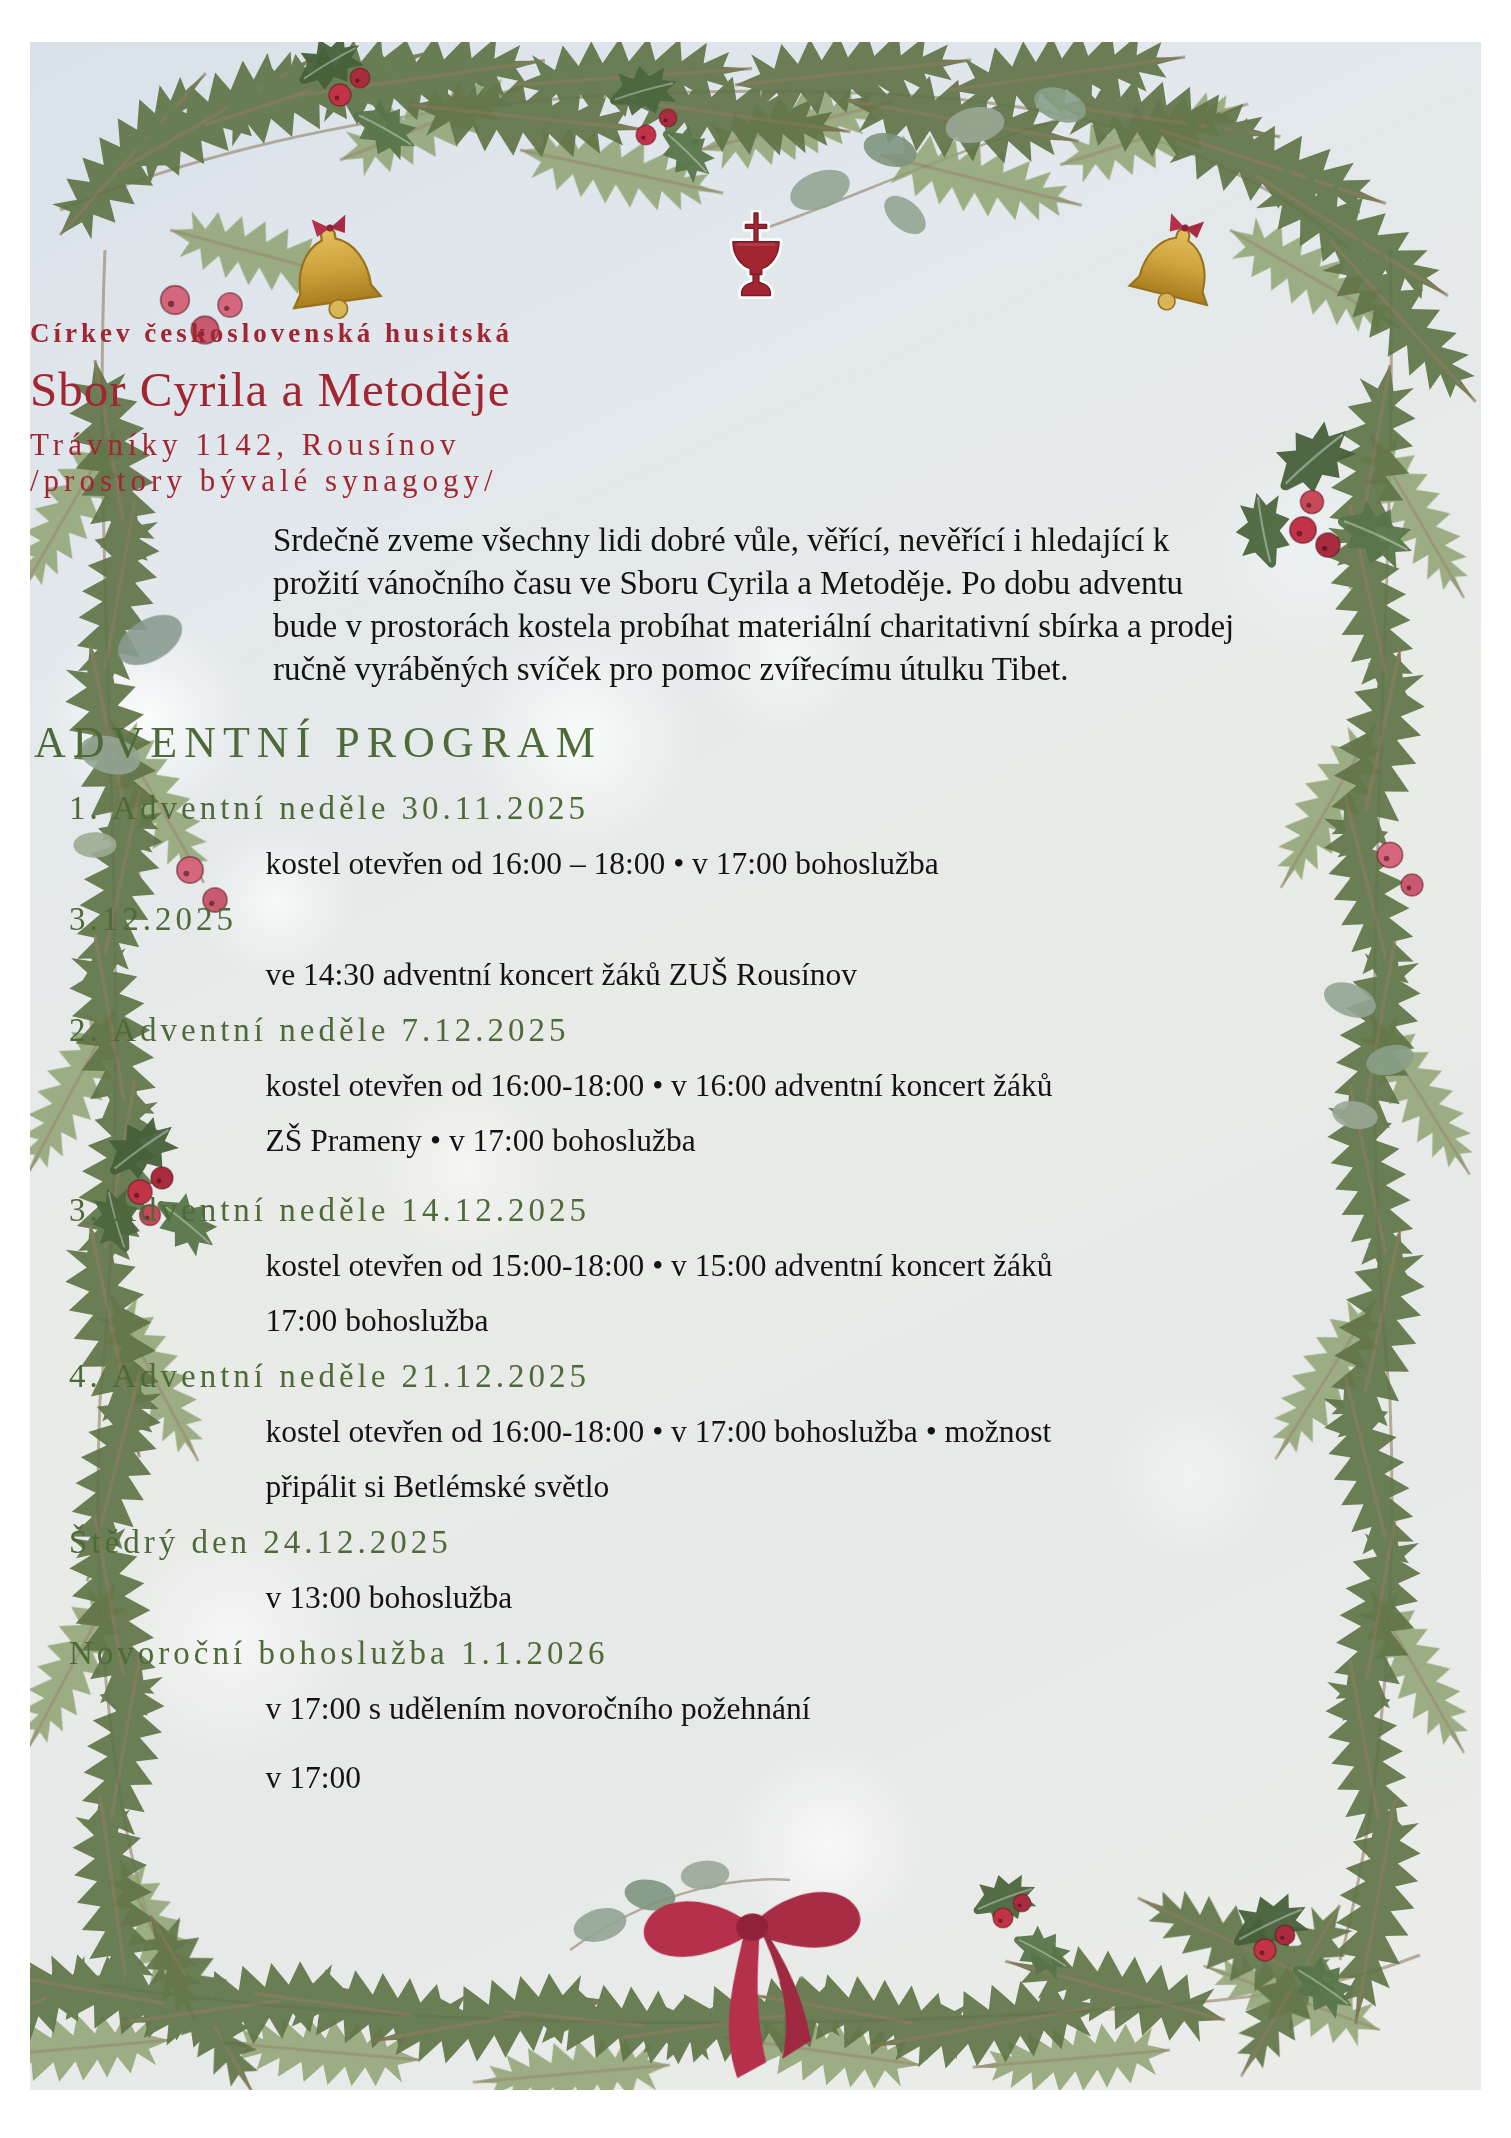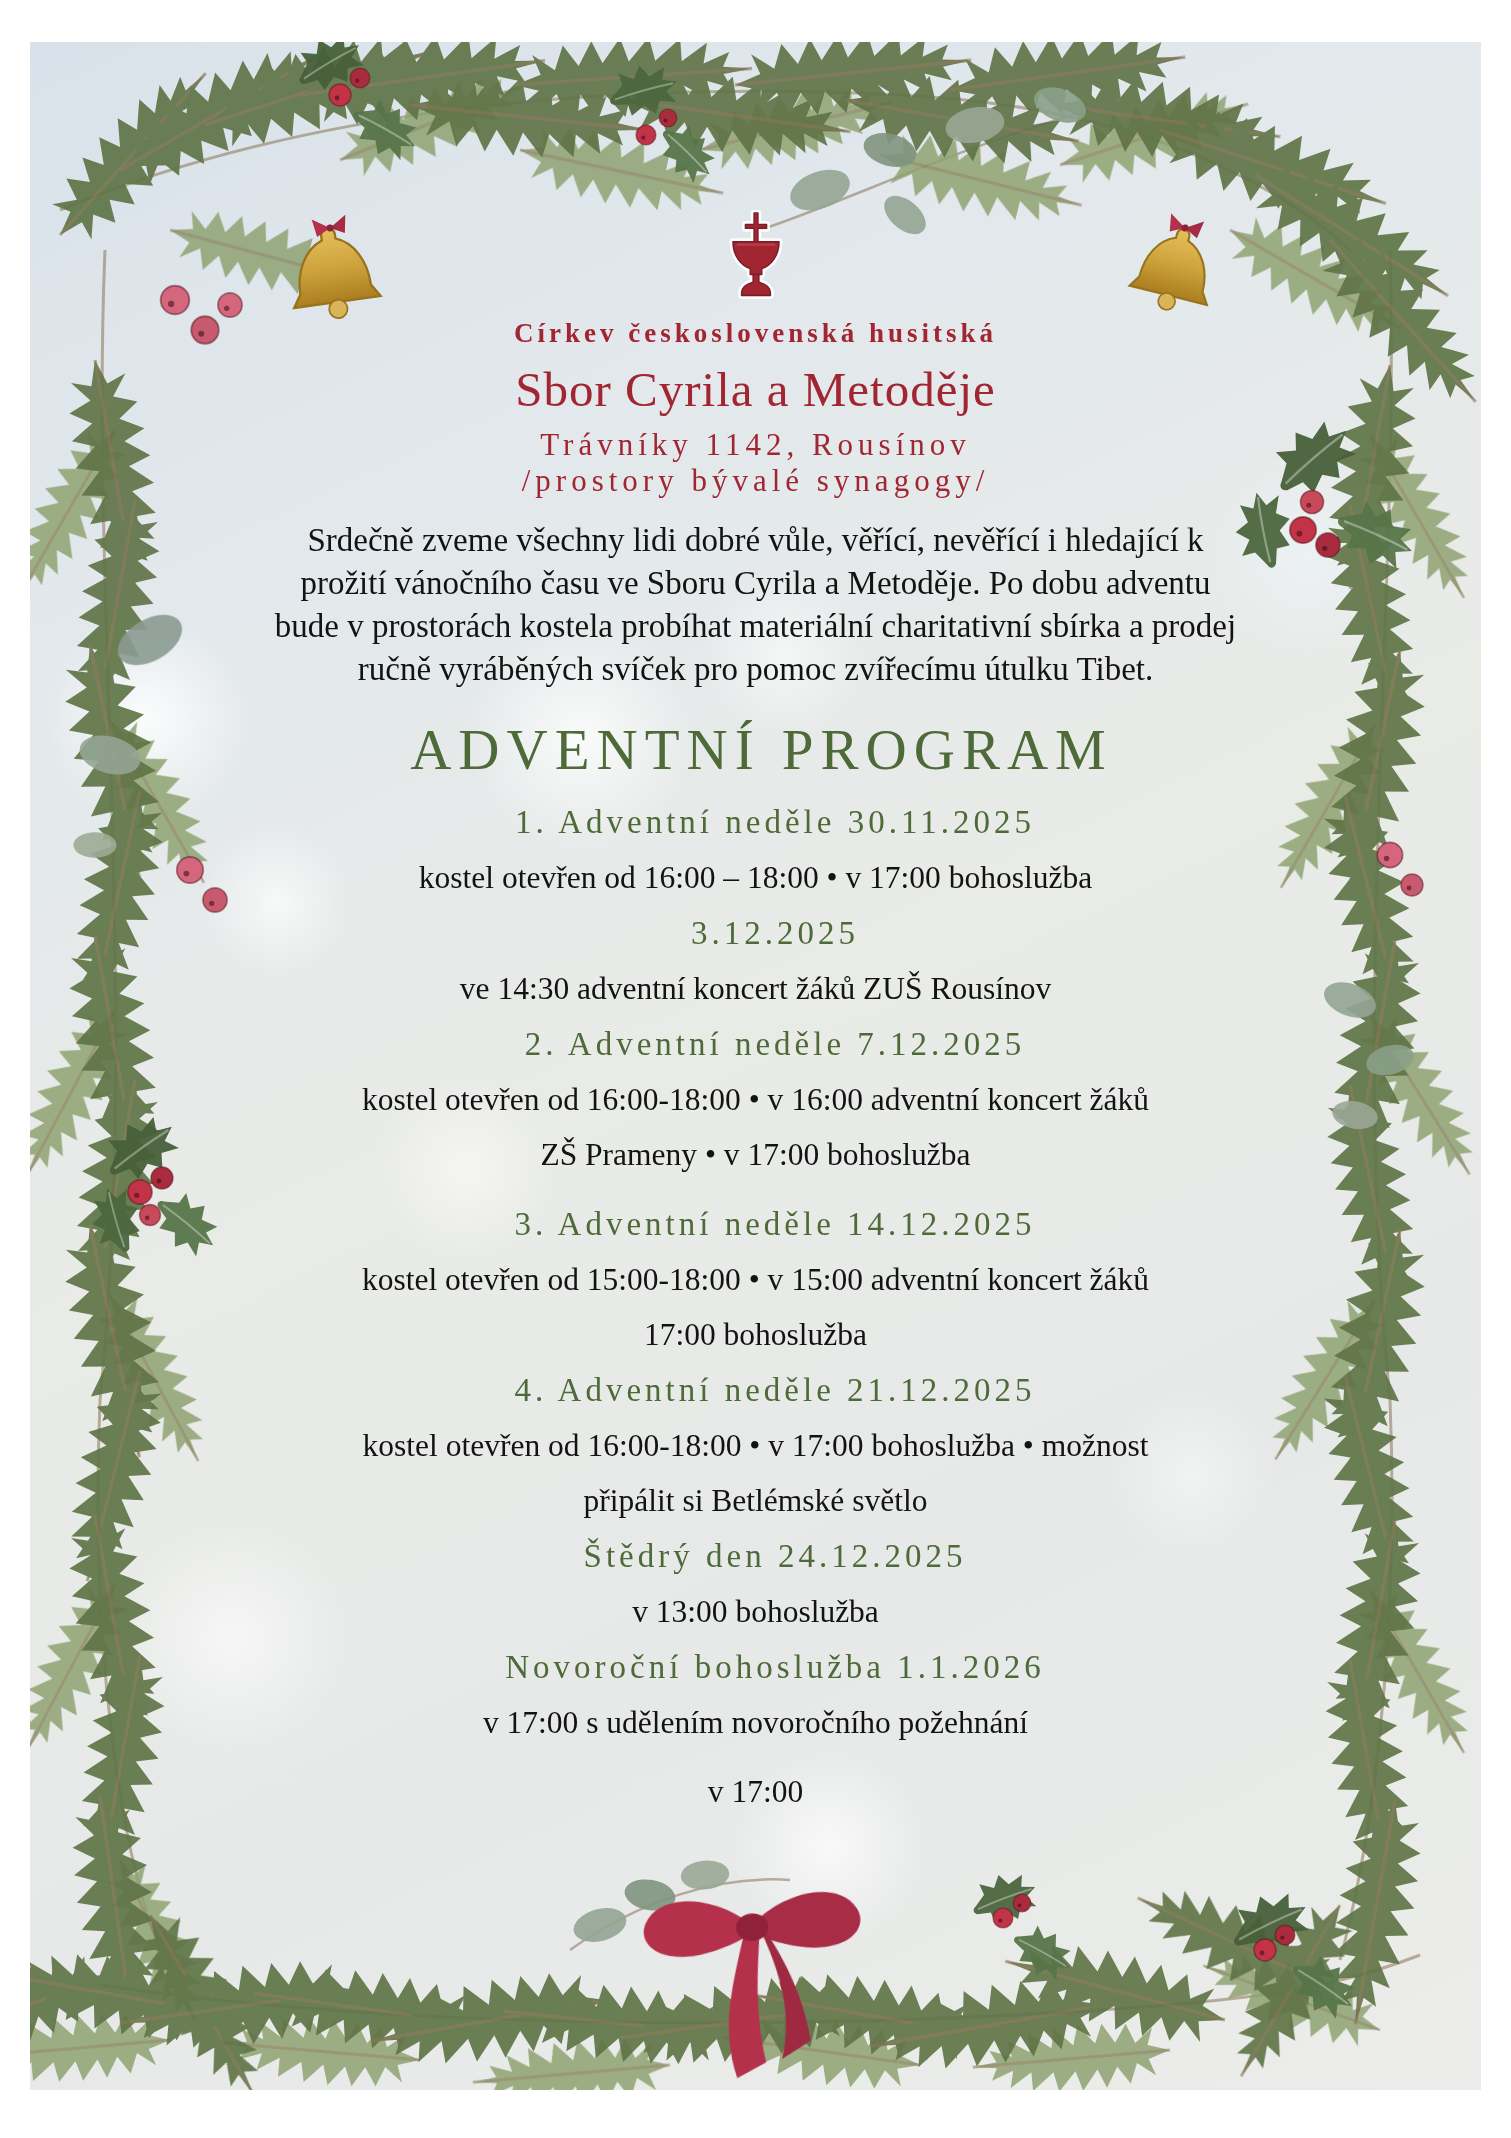"Církev československá husitská" .content { text-align: center -> left }
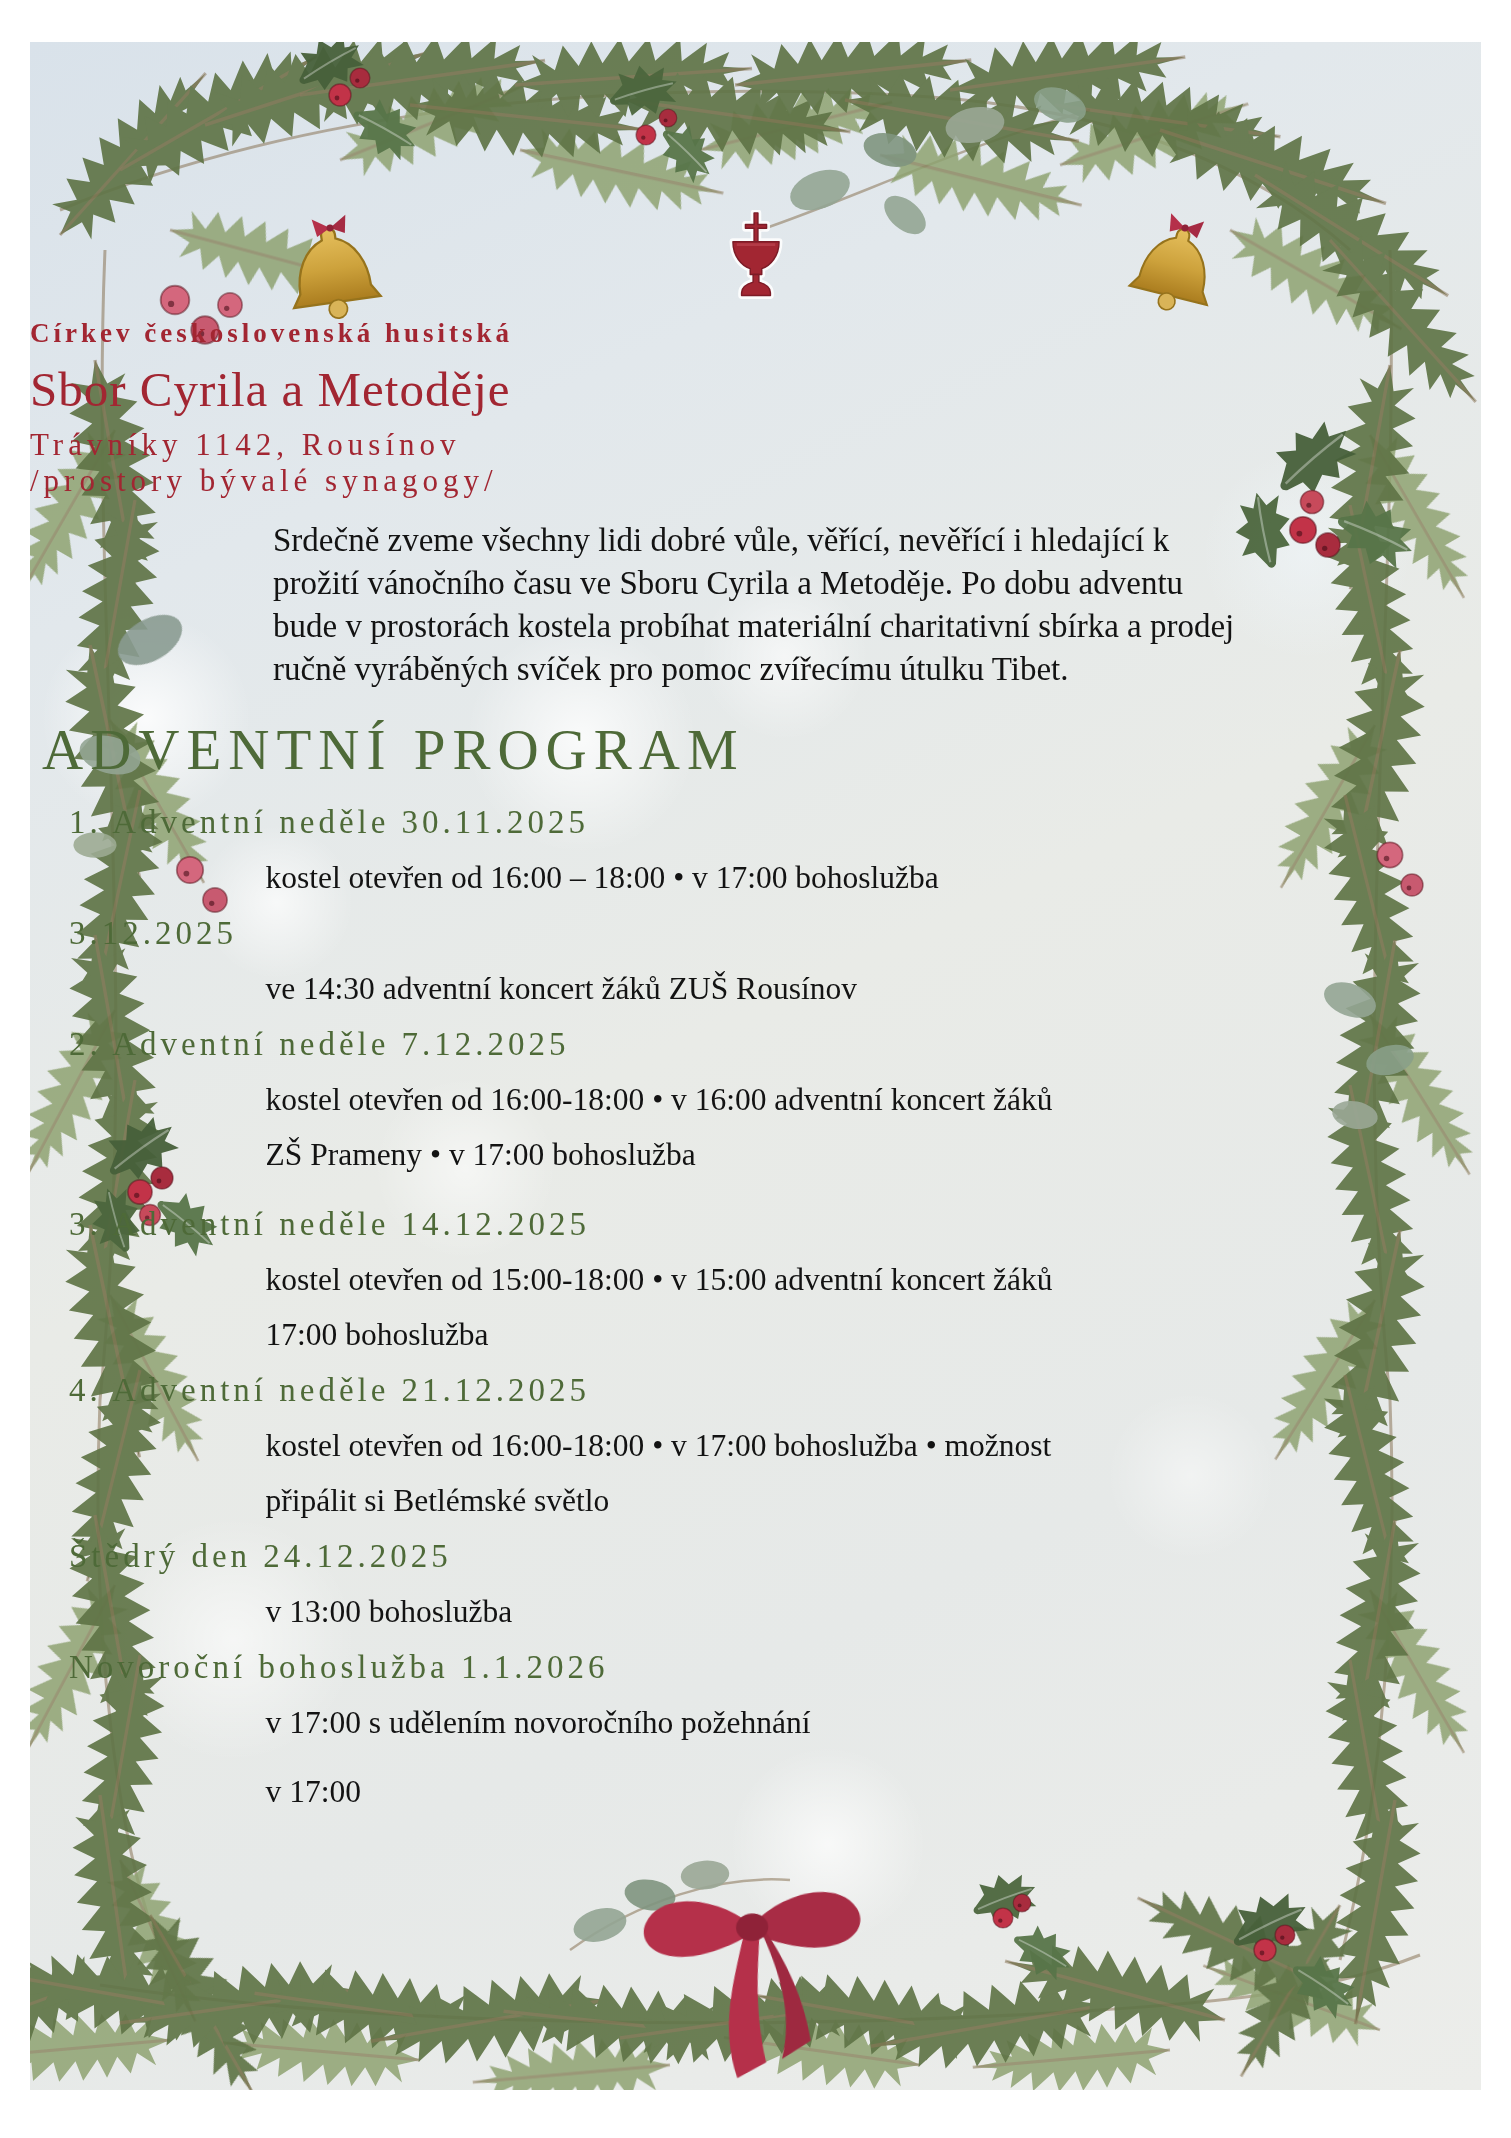"ADVENTNÍ PROGRAM" .program { font-size: 57px -> 44px; margin: 26px 0 0 12px -> 26px 0 0 4px }
